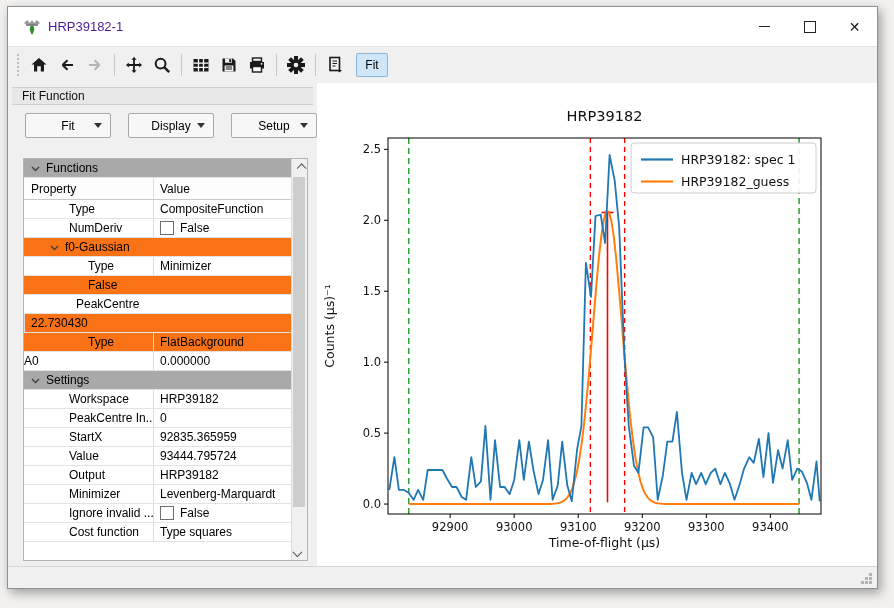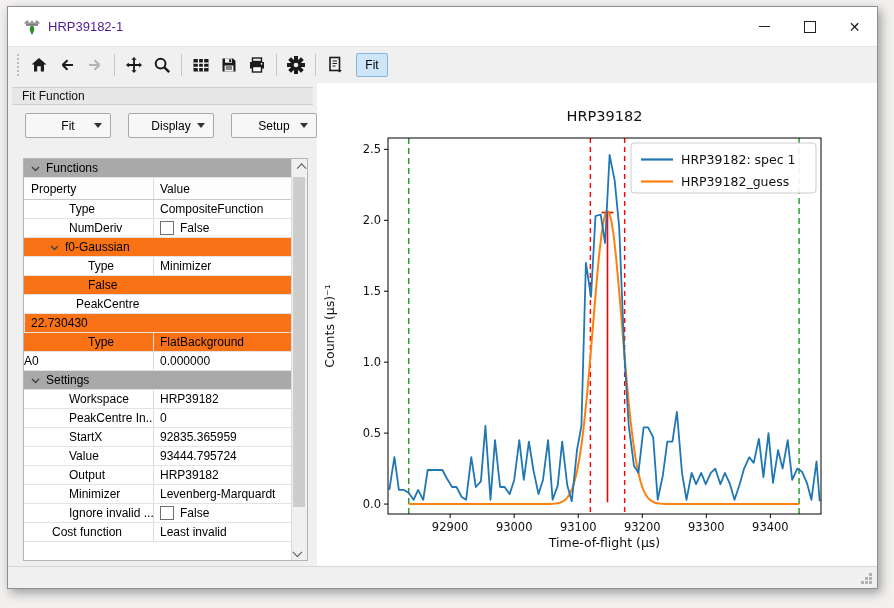"Cost function" div.pt-name { padding-left: 28px -> 45px }
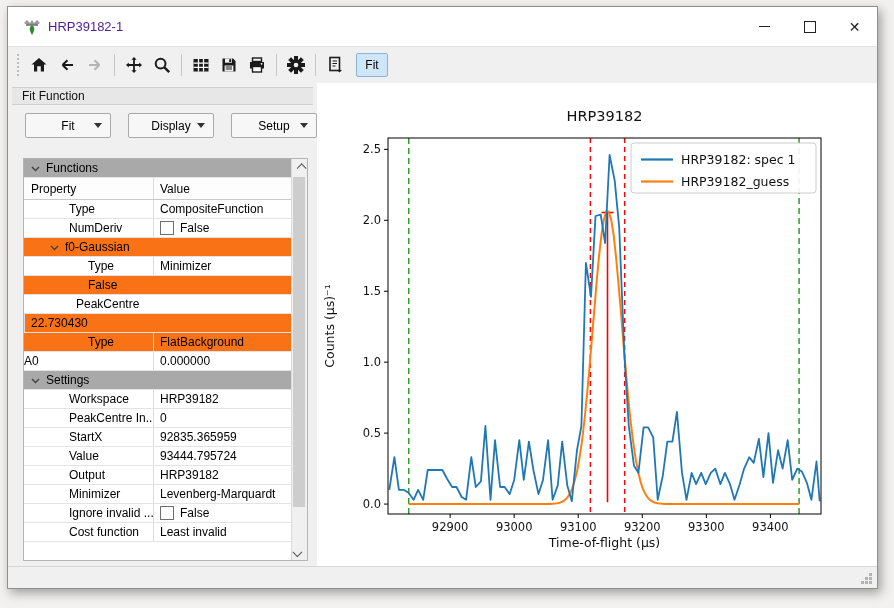"Least invalid" span { text: Least invalid -> Type squares }
